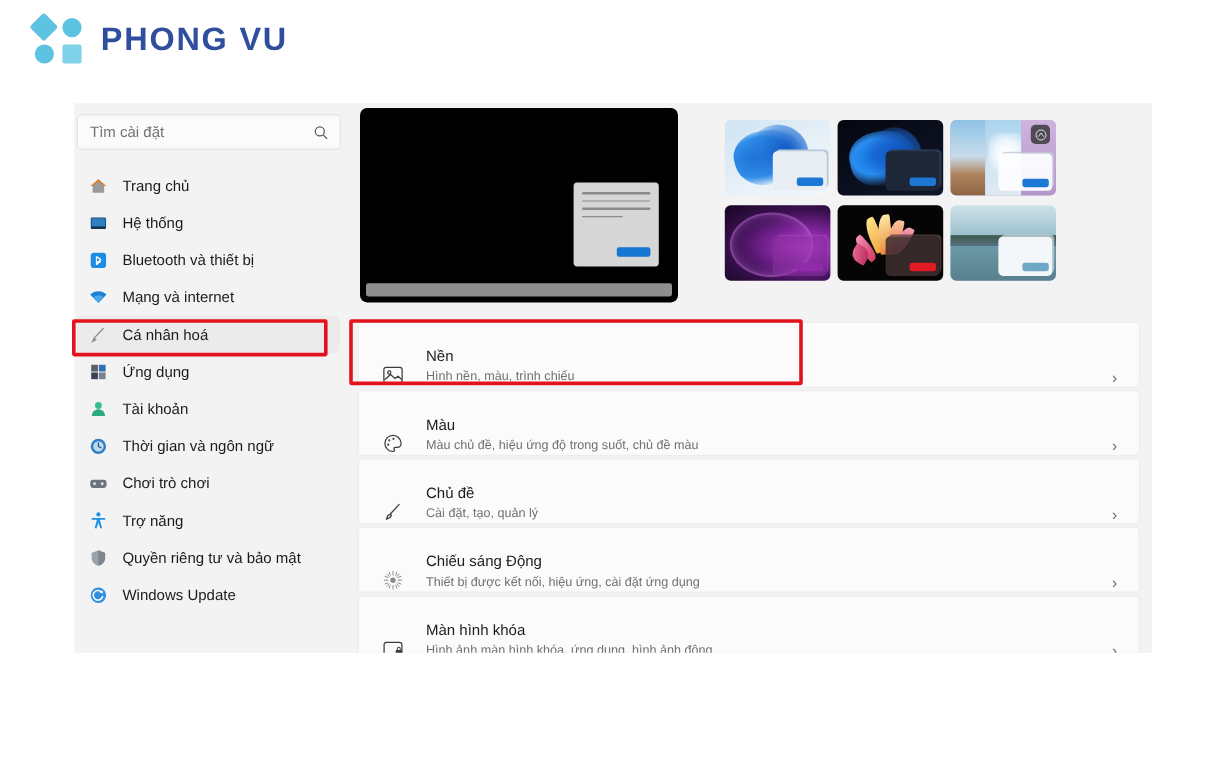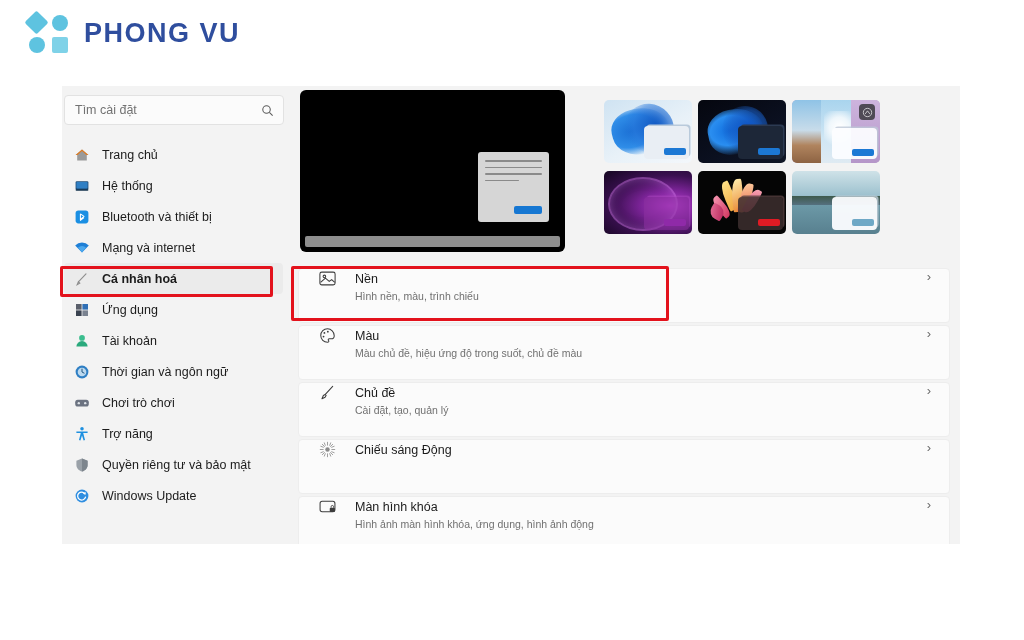"Cá nhân hoá" .nav-item.active { font-weight: bold -> none }
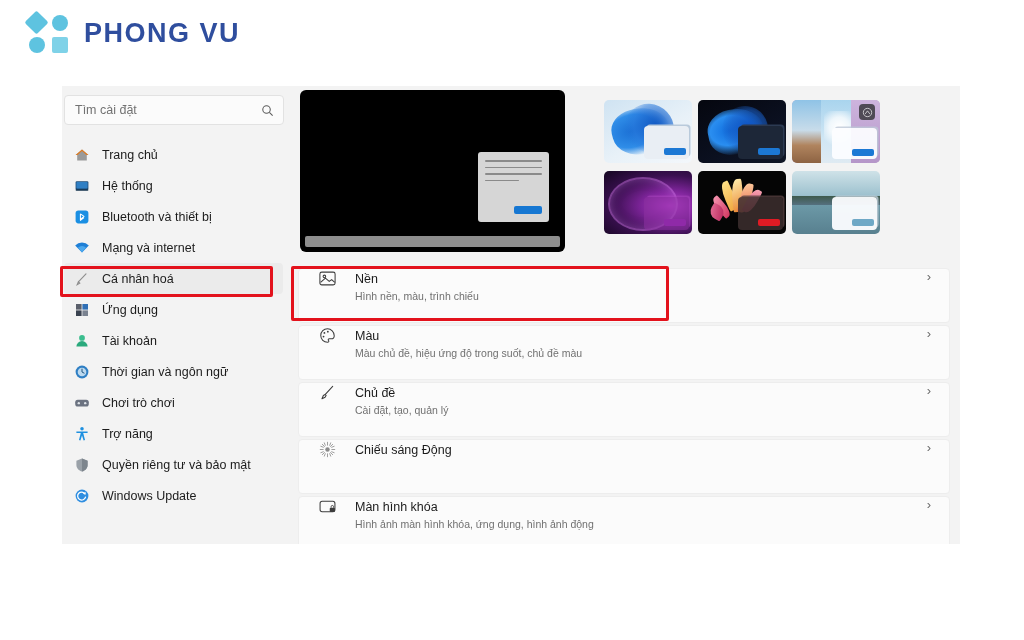"Nền" .srow { align-items: flex-start -> flex-end }
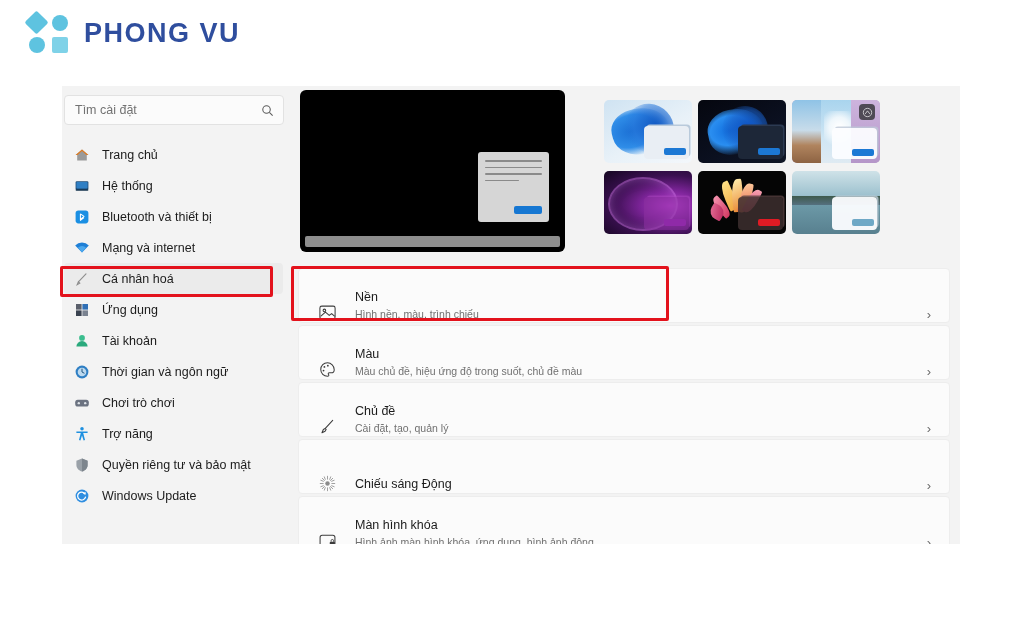"Thiết bị được kết nối," span.srow-sub { html: none -> <span>Thiết bị được kết nối, hiệu ứng, cài đặt ứng dụng</span> }
